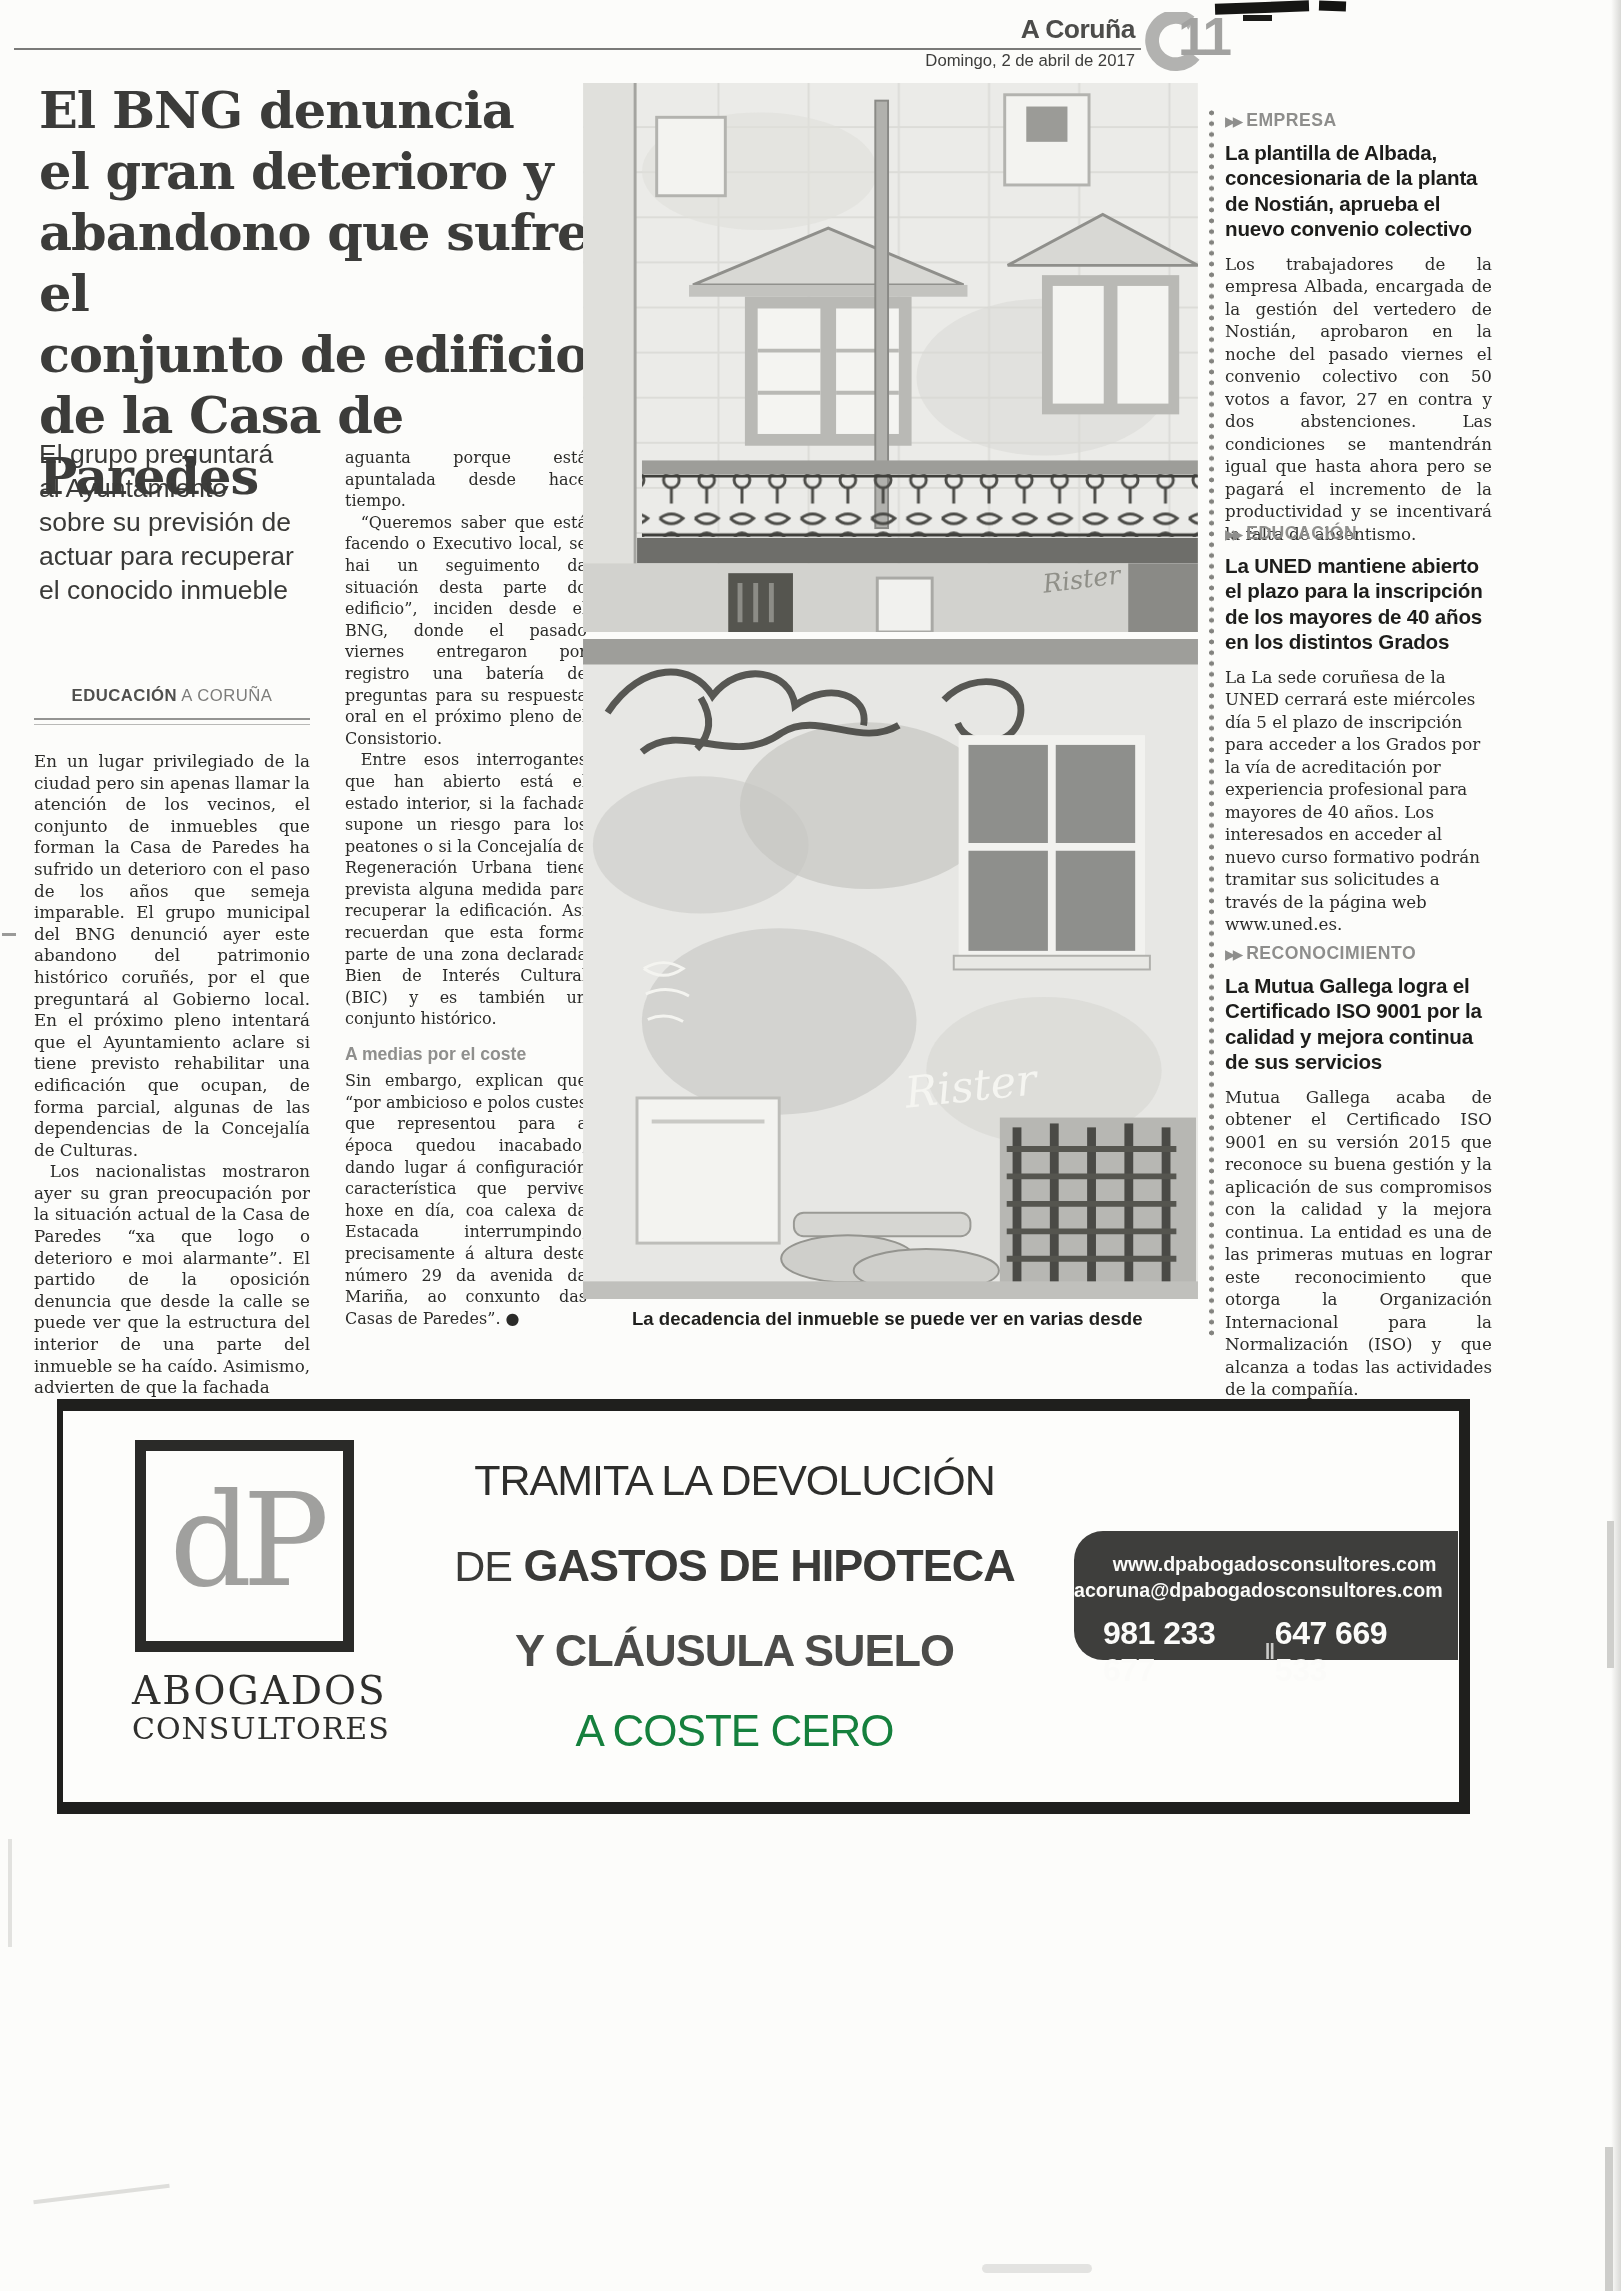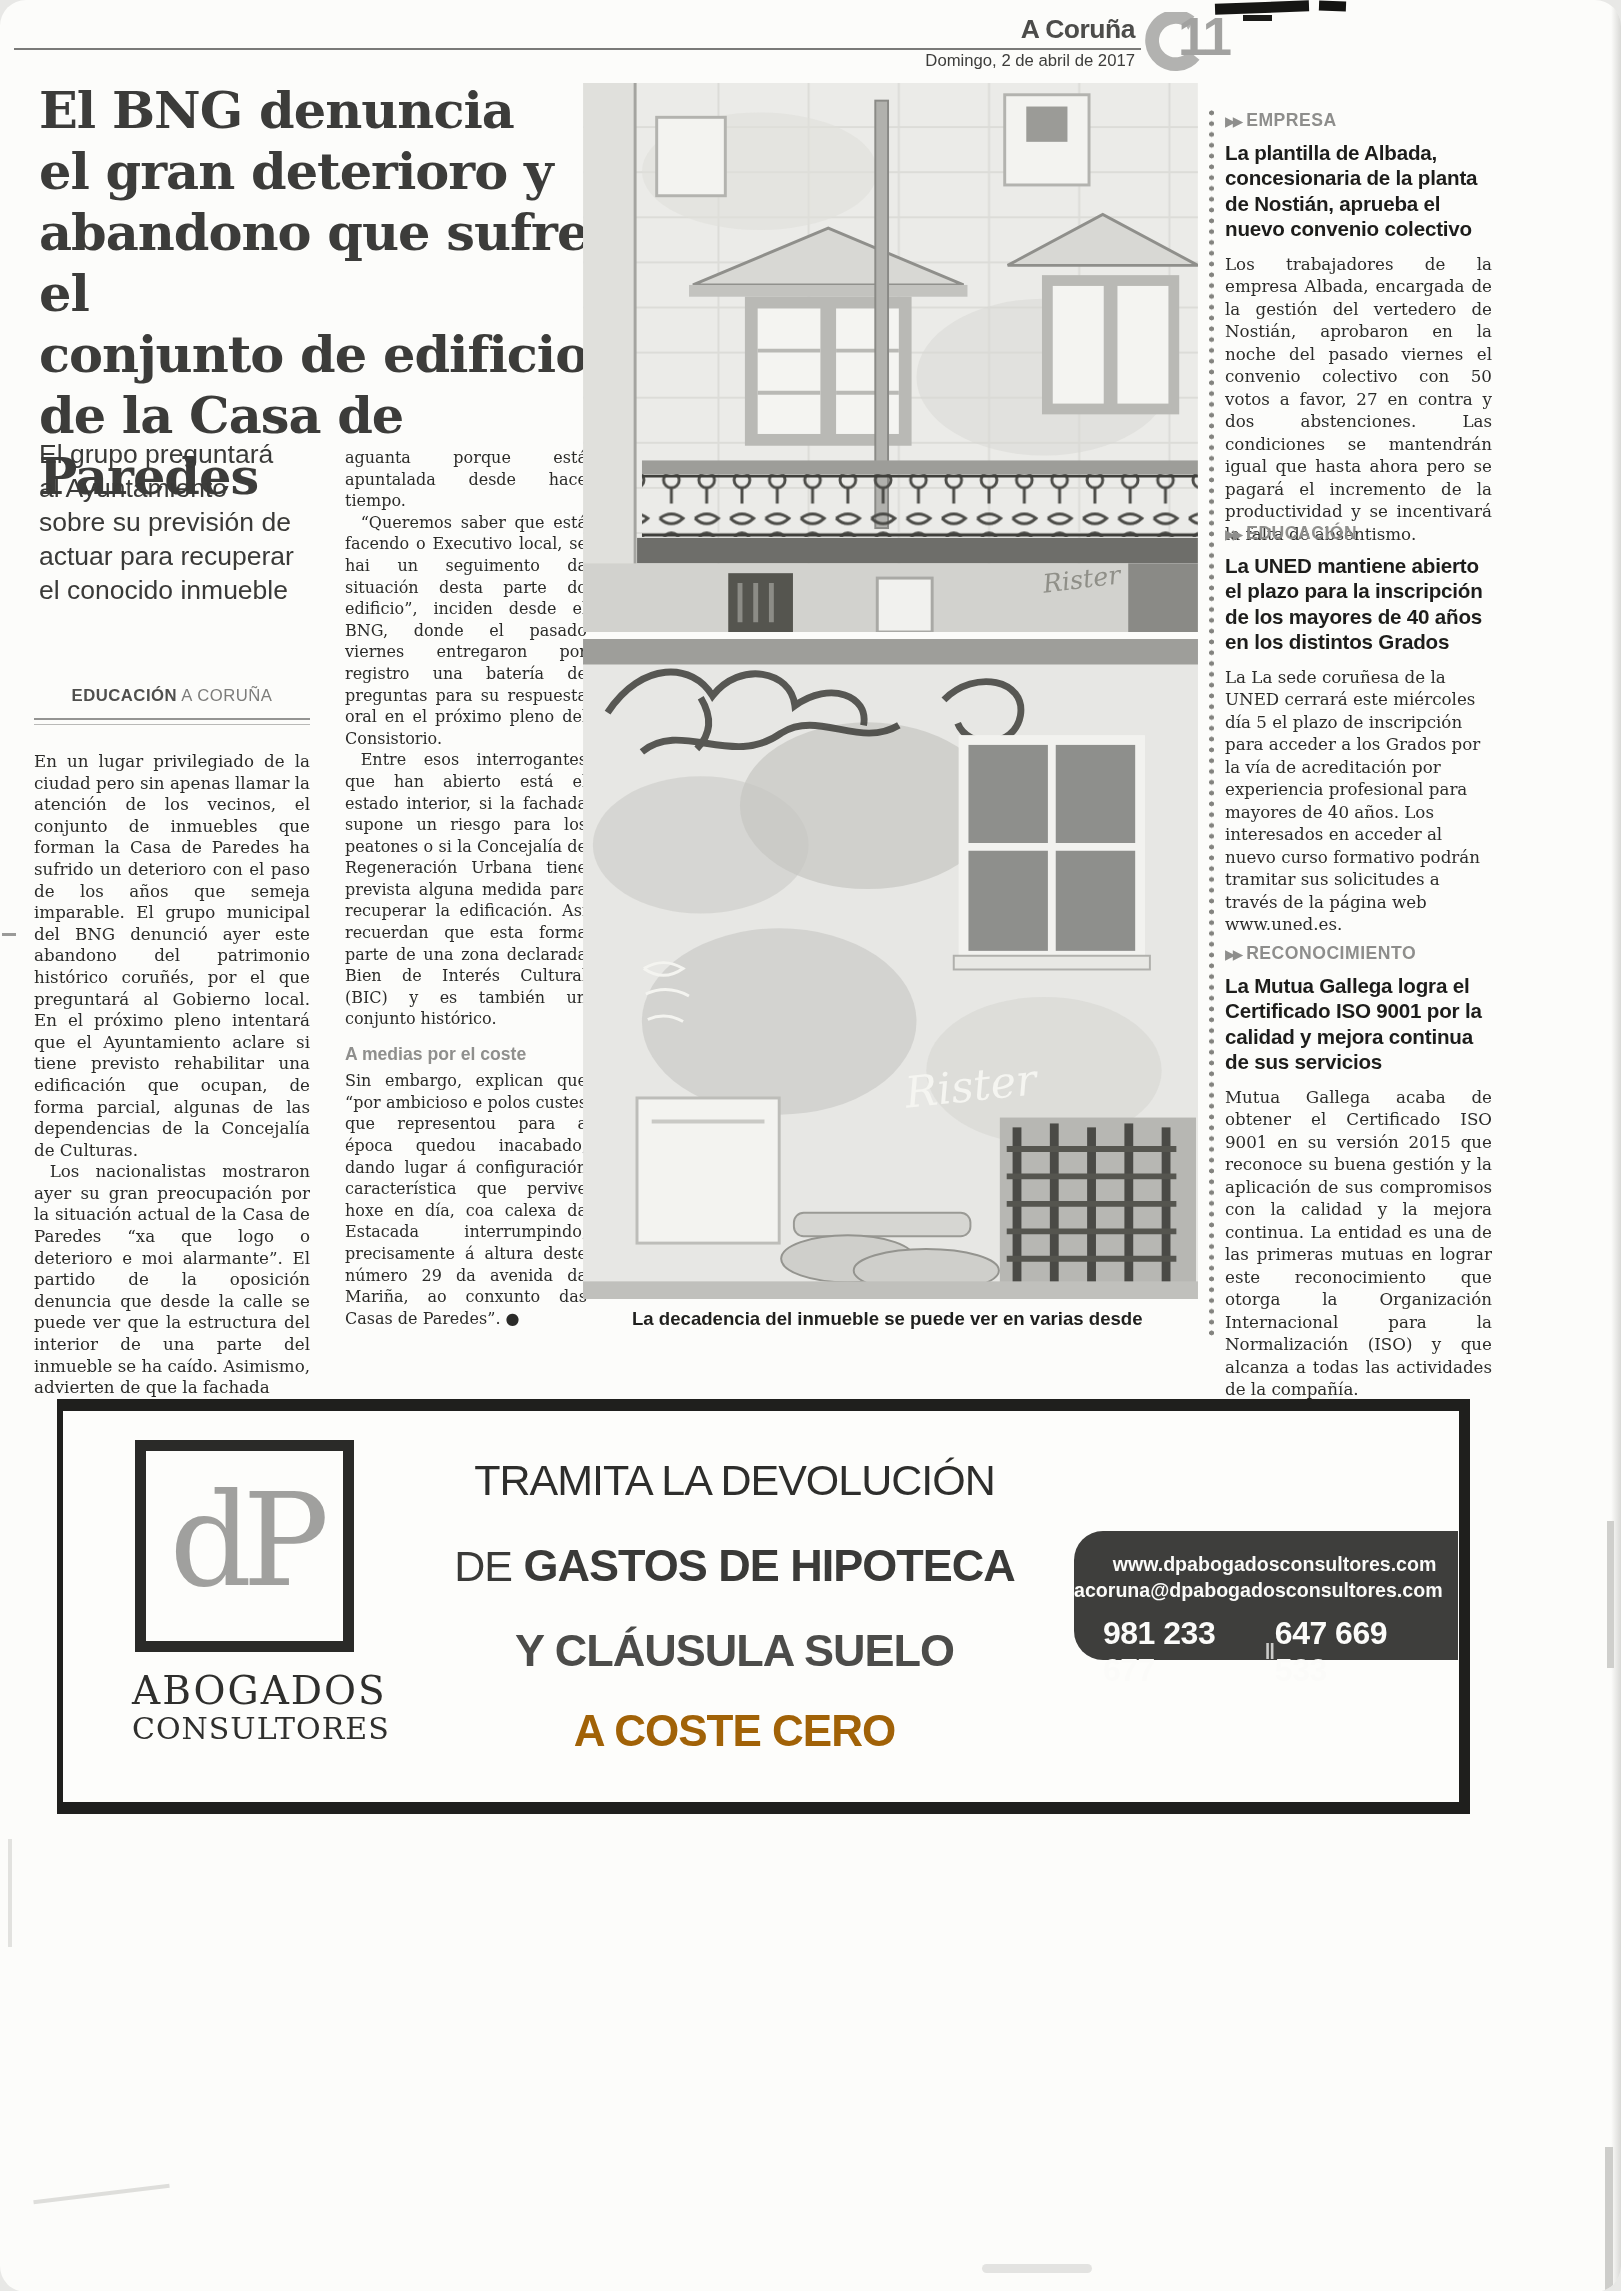"A Coruña" .page { border-radius: 26px -> none }
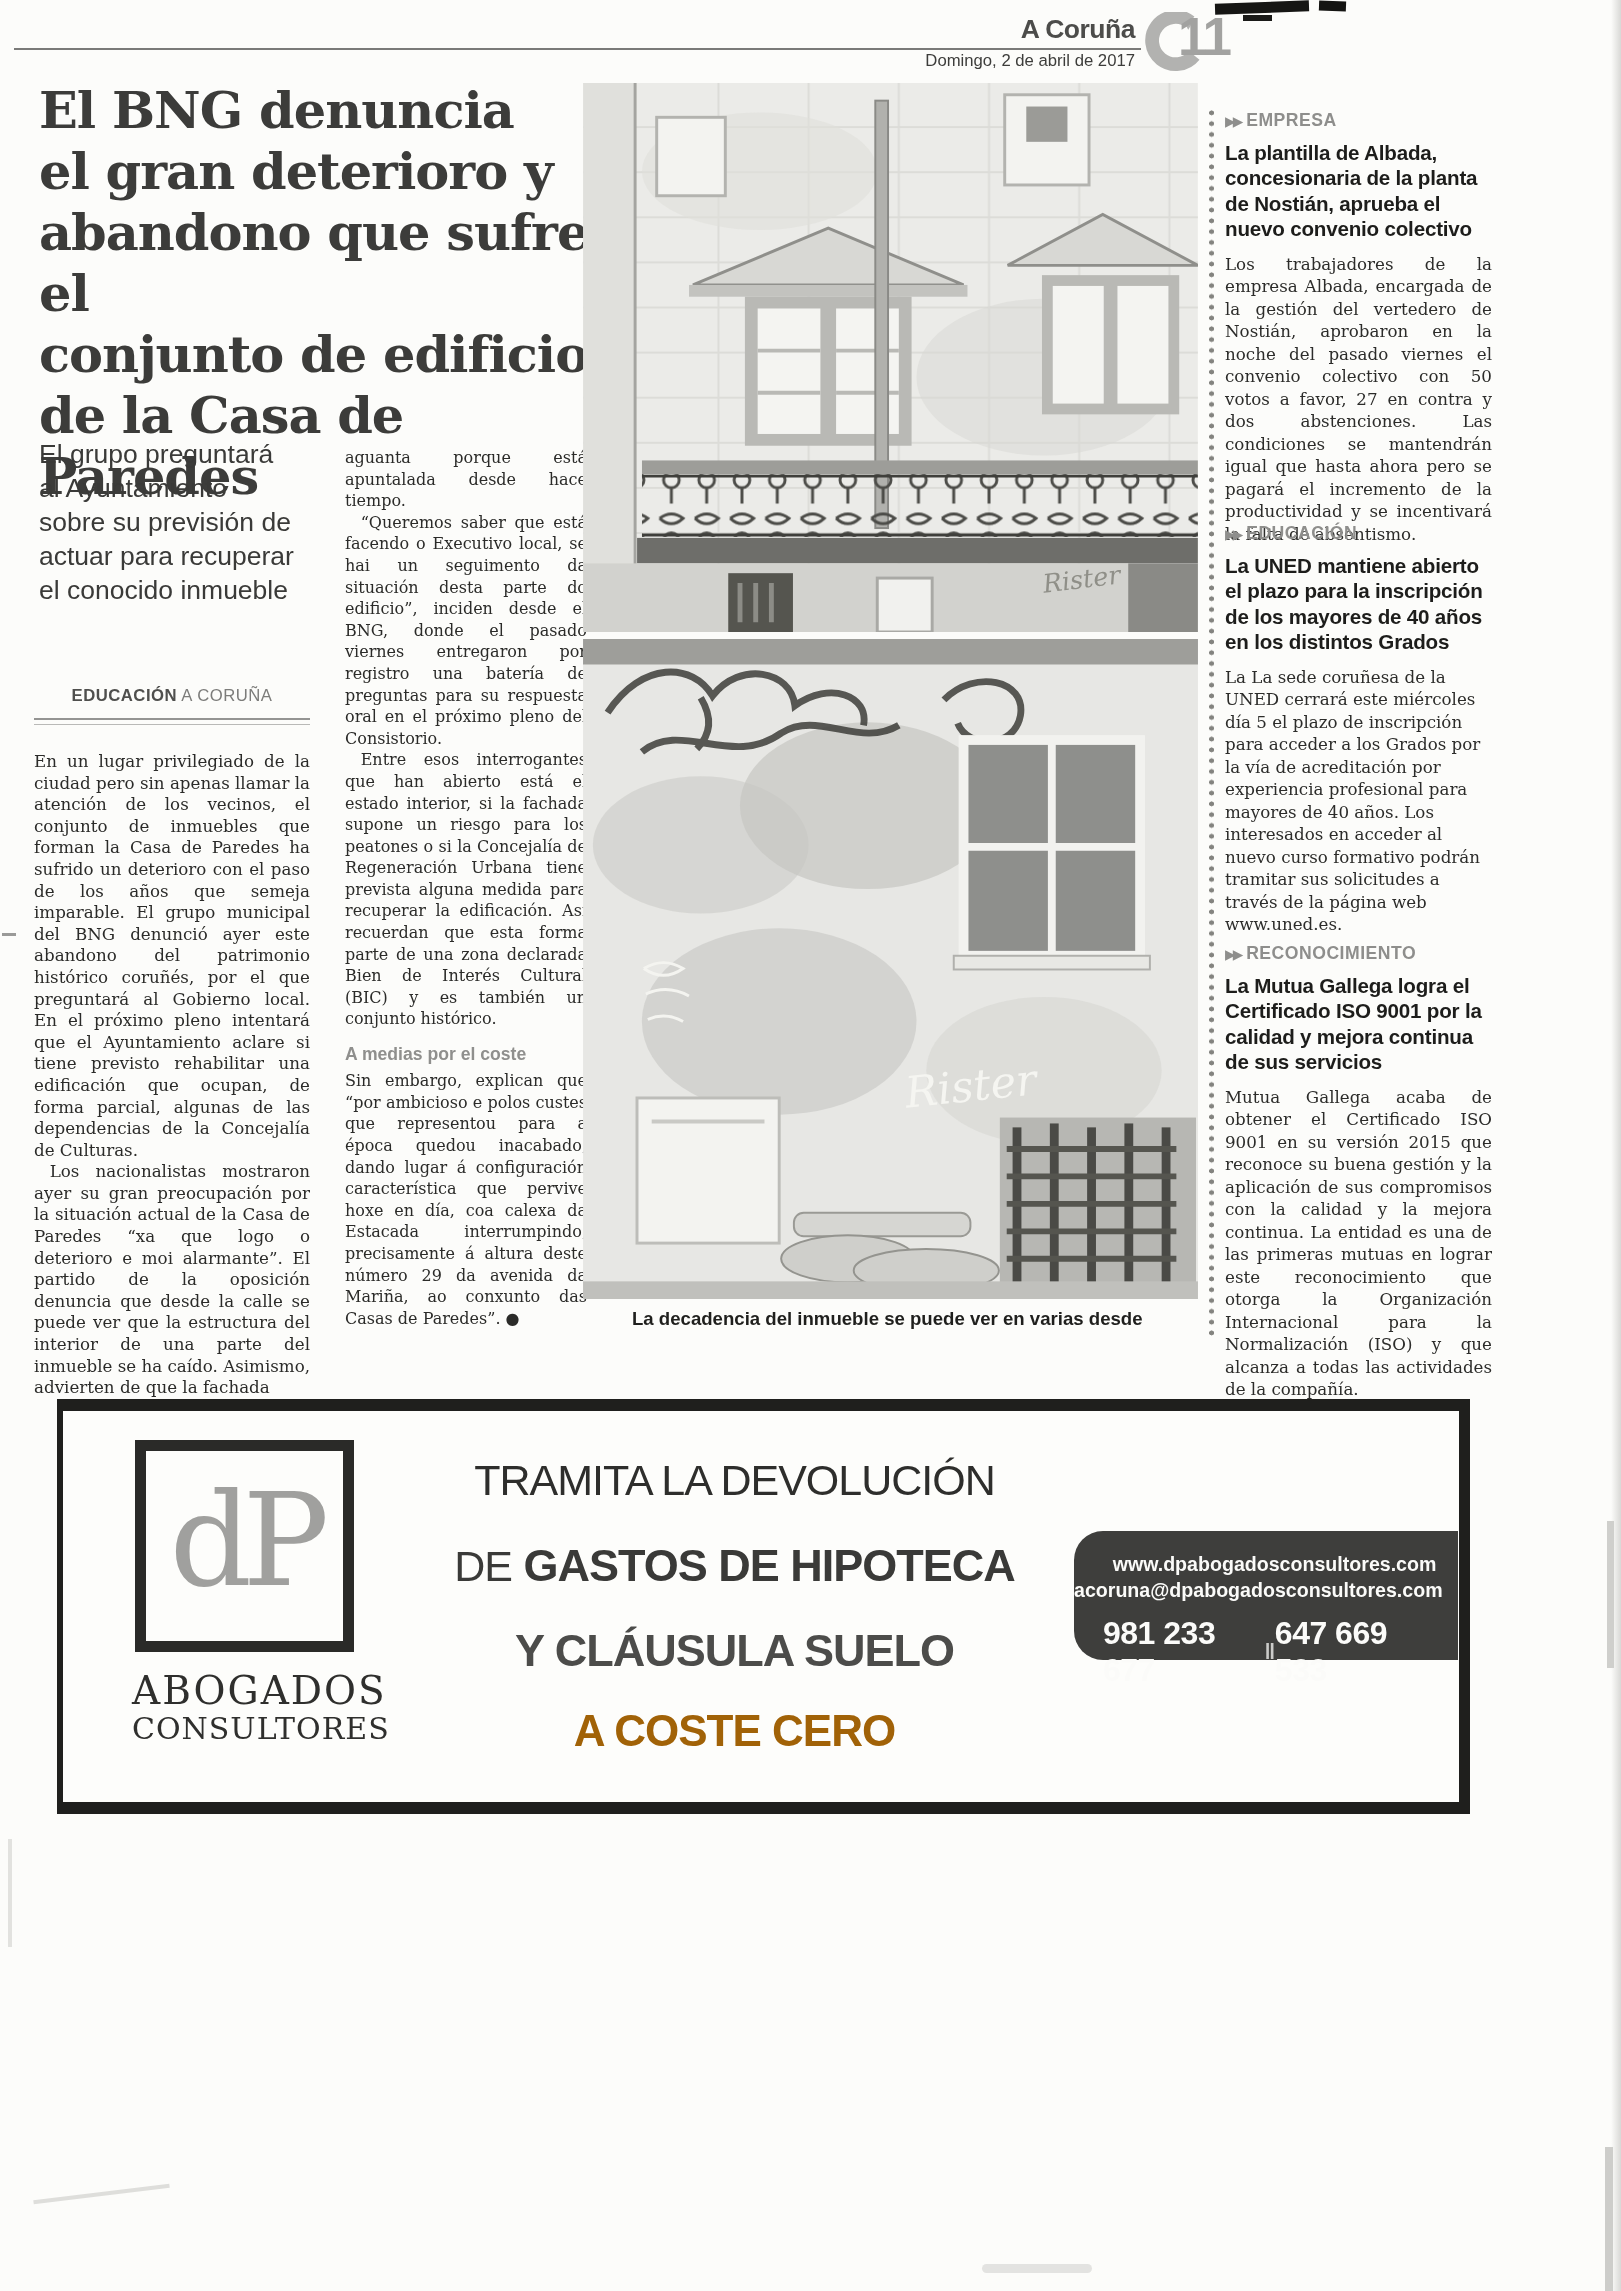"A COSTE CERO" .adl4 { color: #a16207 -> #15803d; font-weight: bold -> normal }
